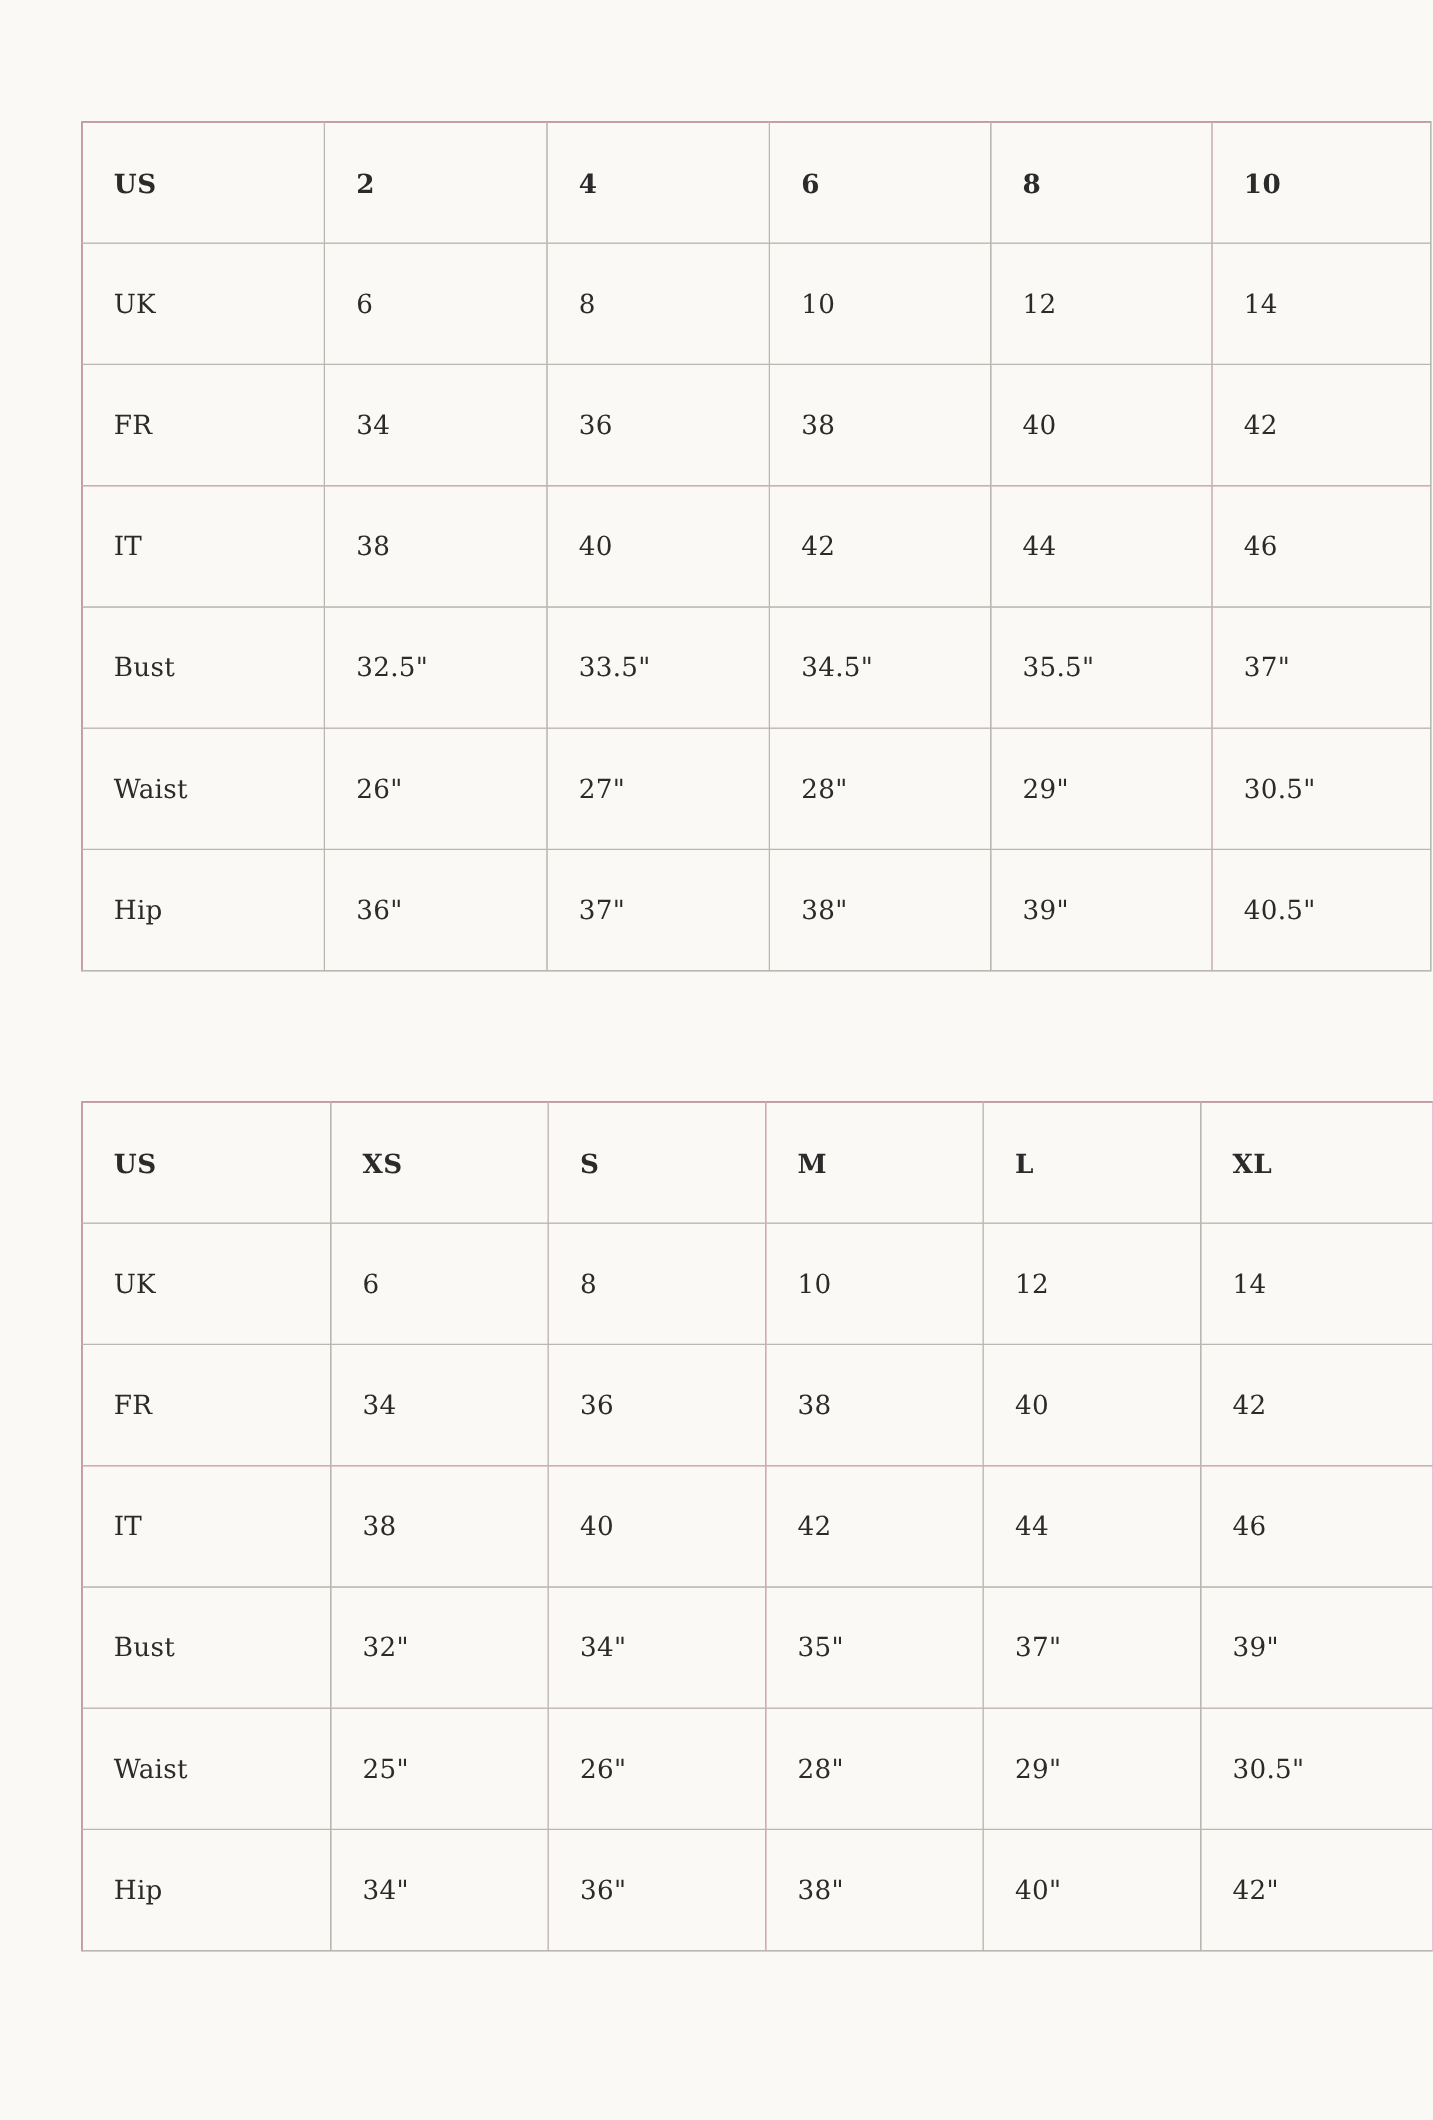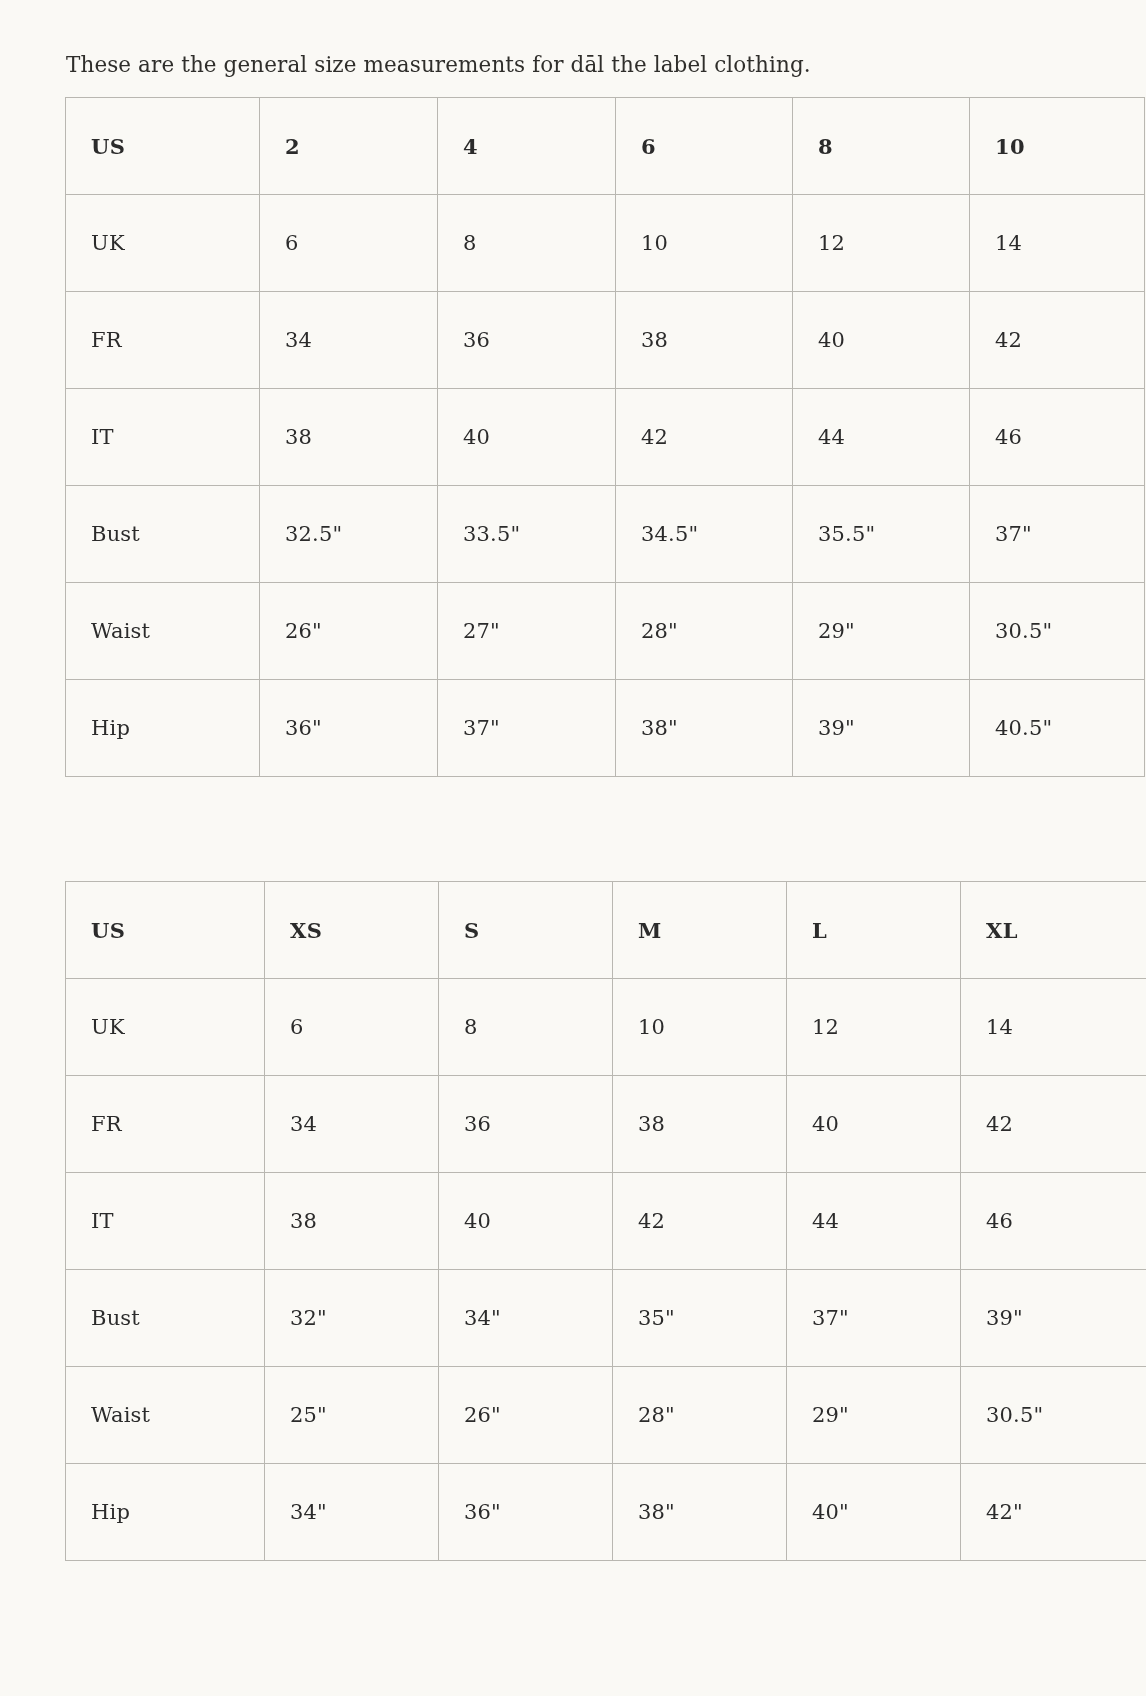"These are the general size" p.intro { html: <p>These are the general size measurements for dāl the label clothing.</p> -> none }
